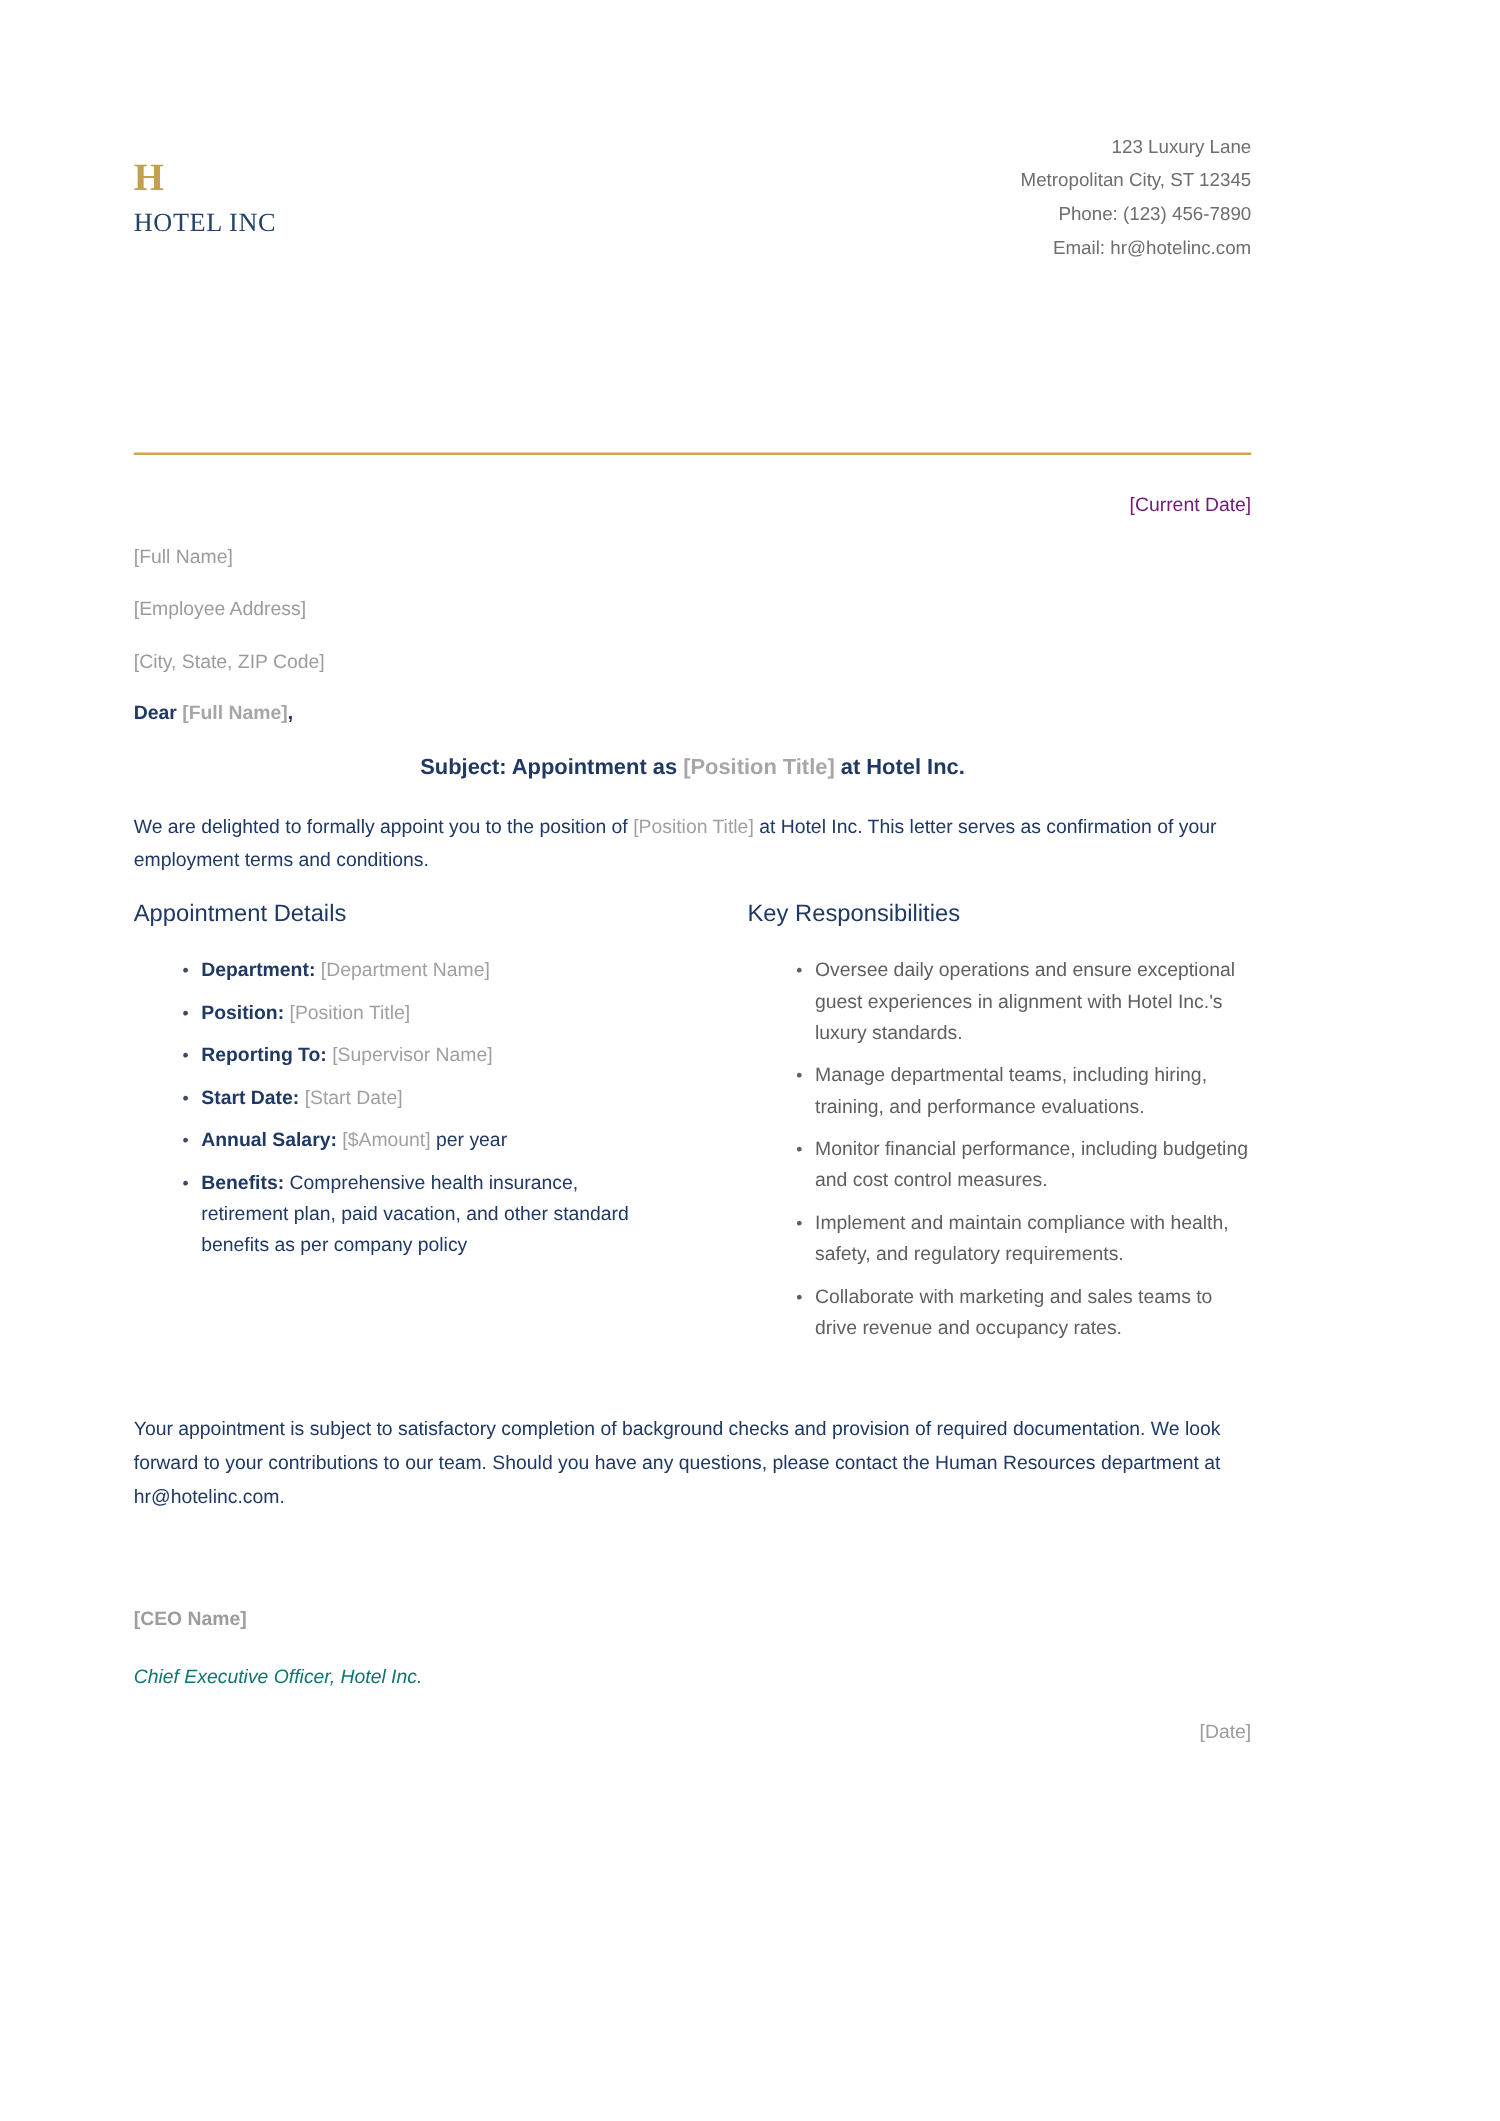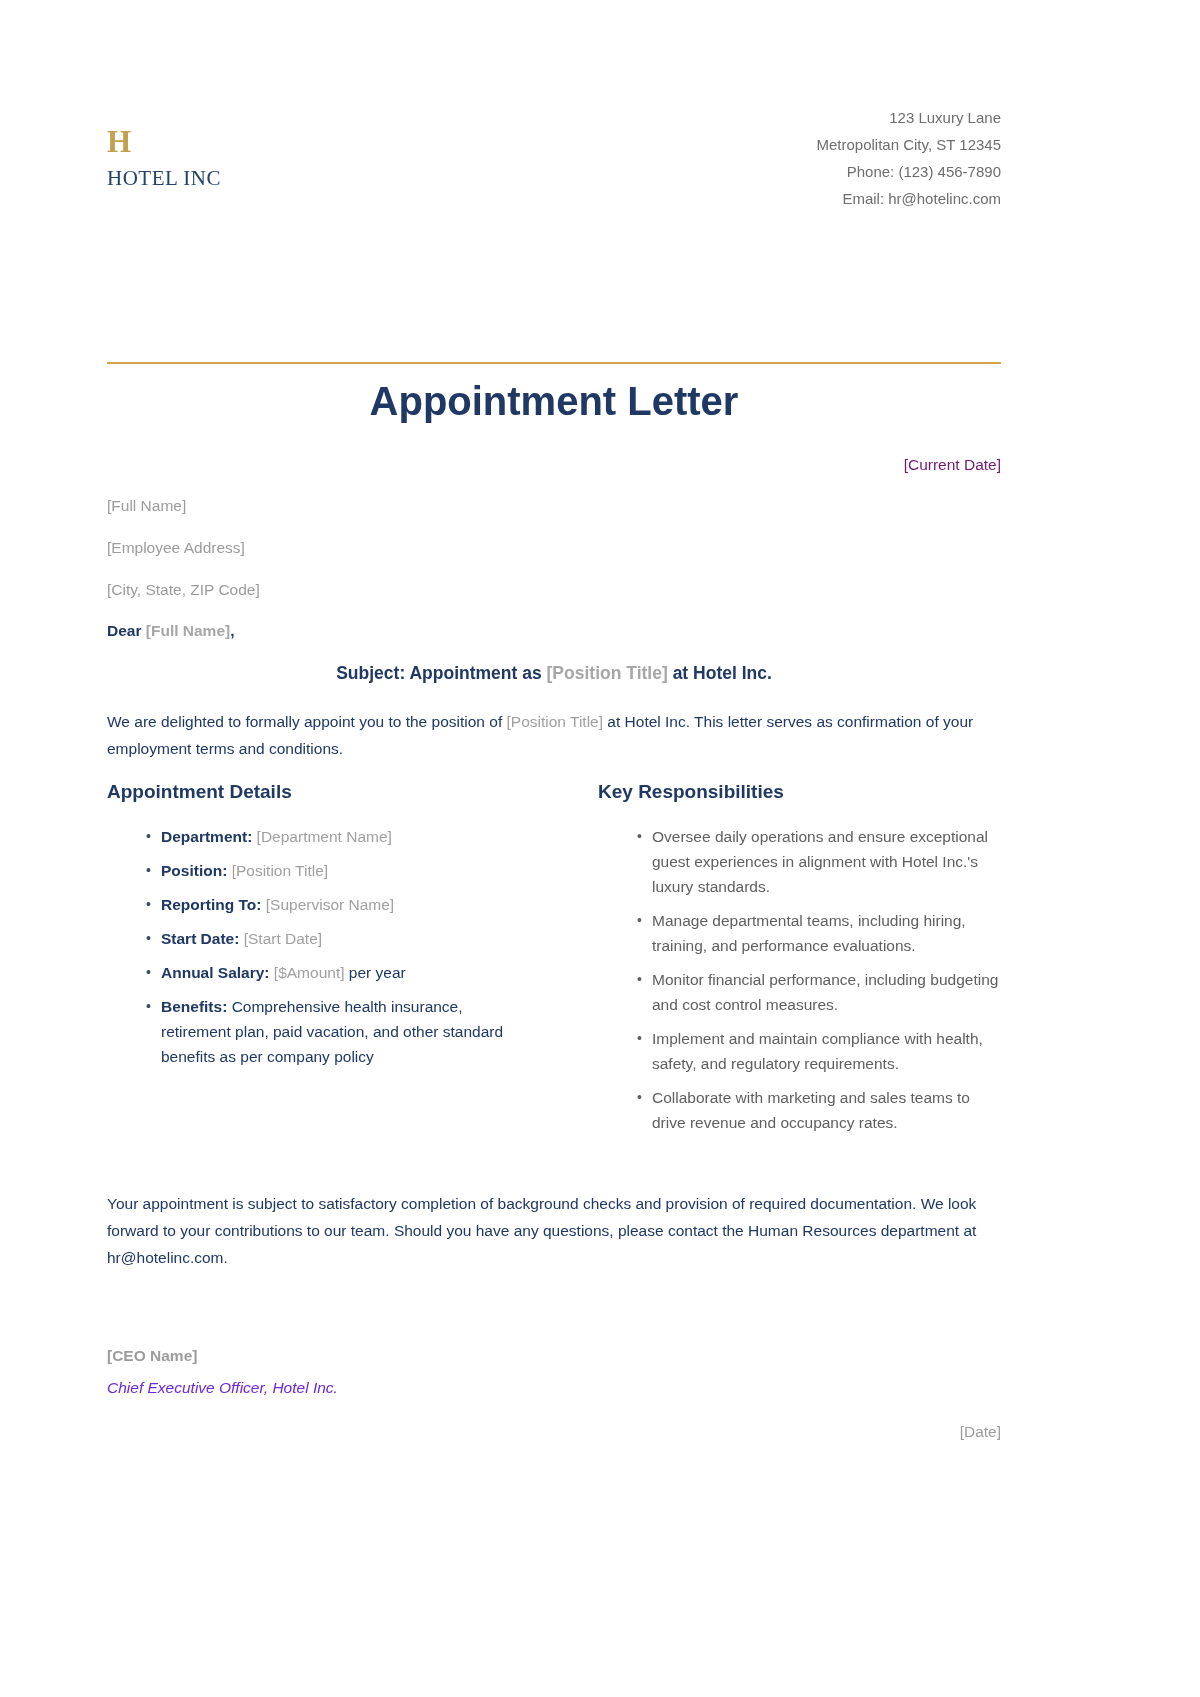"Appointment Letter" h1.doc-title { html: <h1>Appointment Letter</h1> -> none }
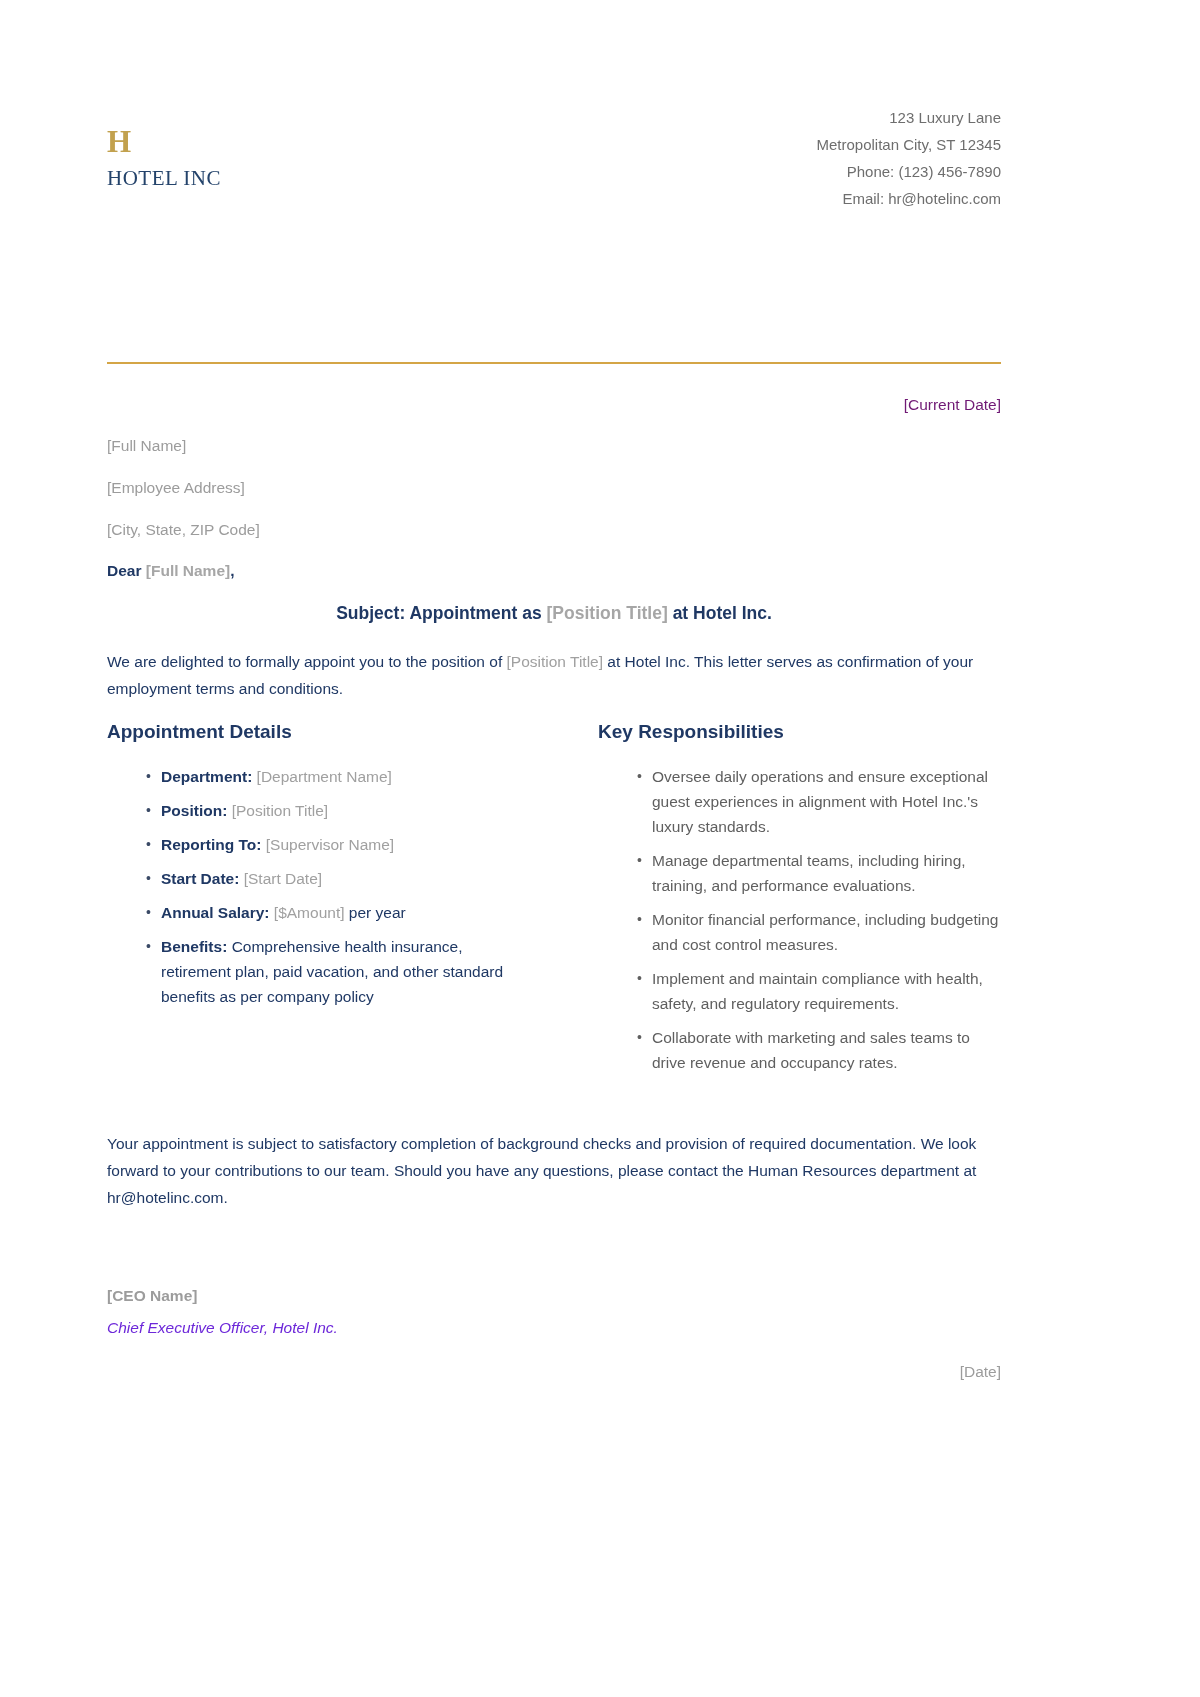"Appointment Details" .col-heading { font-weight: bold -> normal }
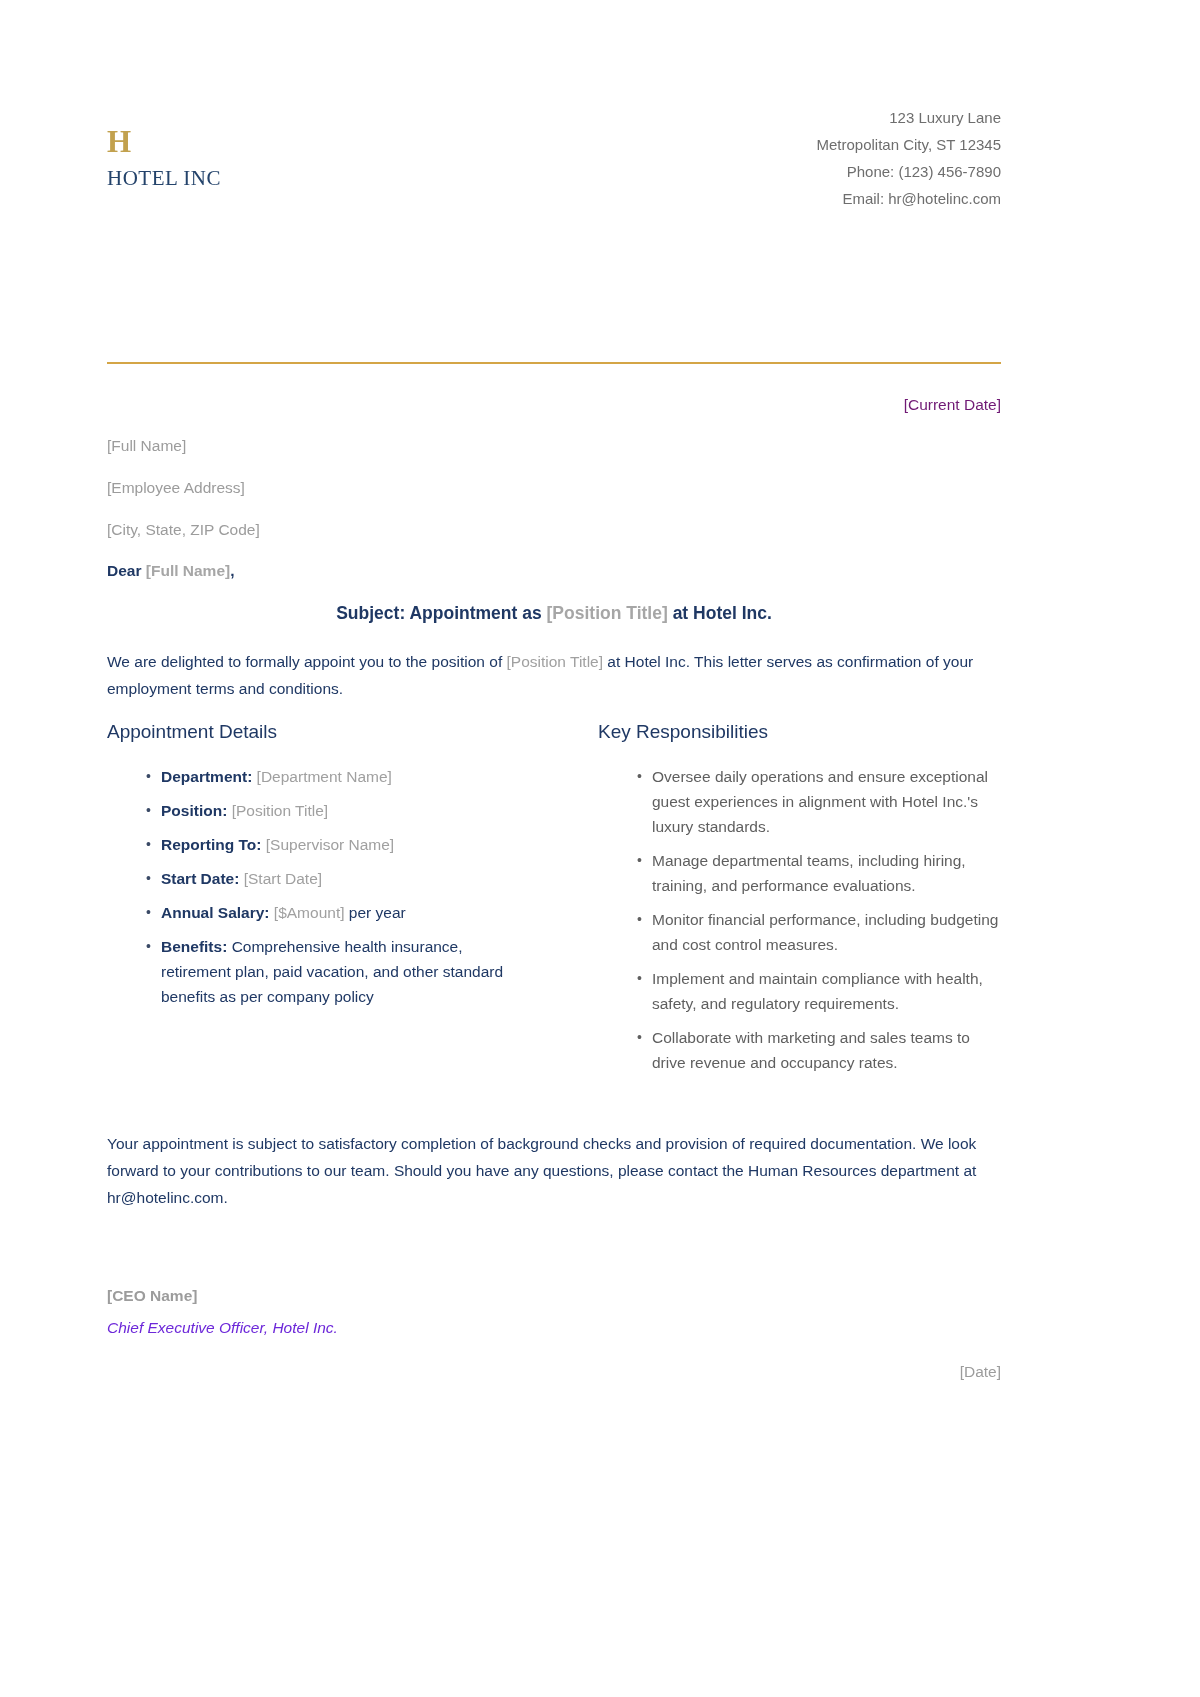"Chief Executive Officer, Hotel Inc." .sig-title { color: #6d28d9 -> #0f766e; margin-top: 14px -> 28px }
